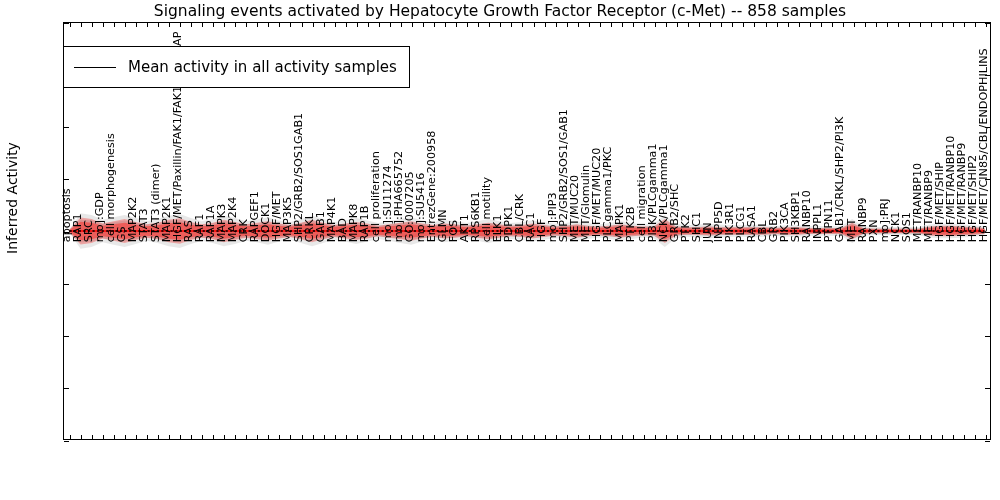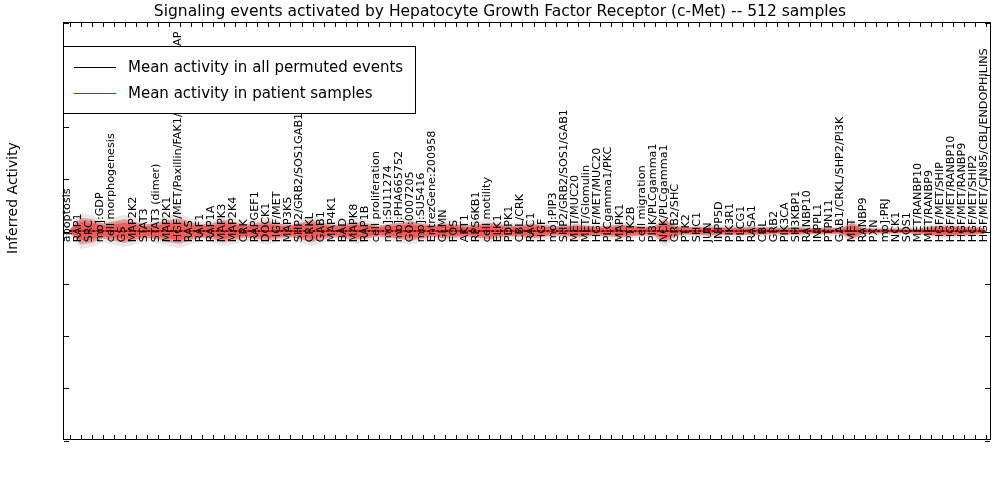"Signaling events activated by Hepatocyte" div { text: 512 -> 858 }
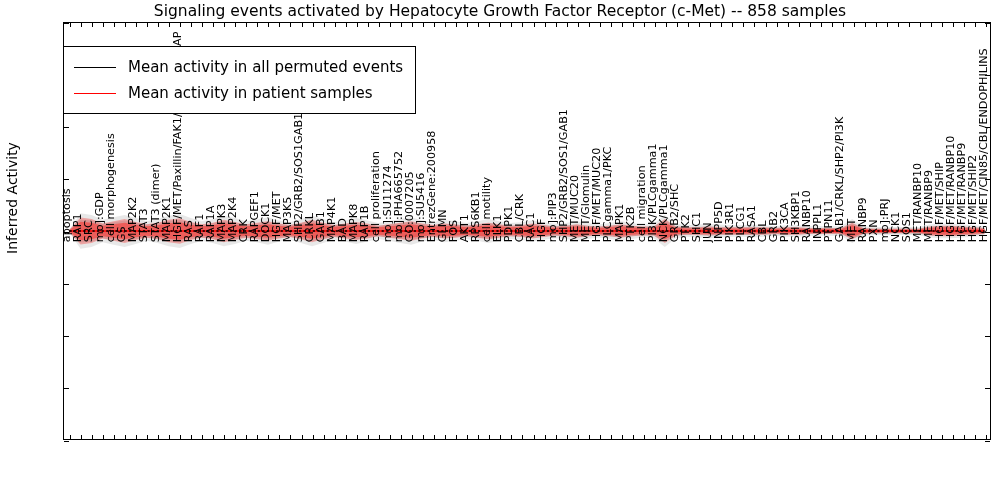"Mean activity in all permuted" span.leg-text { text: permuted events -> activity samples }
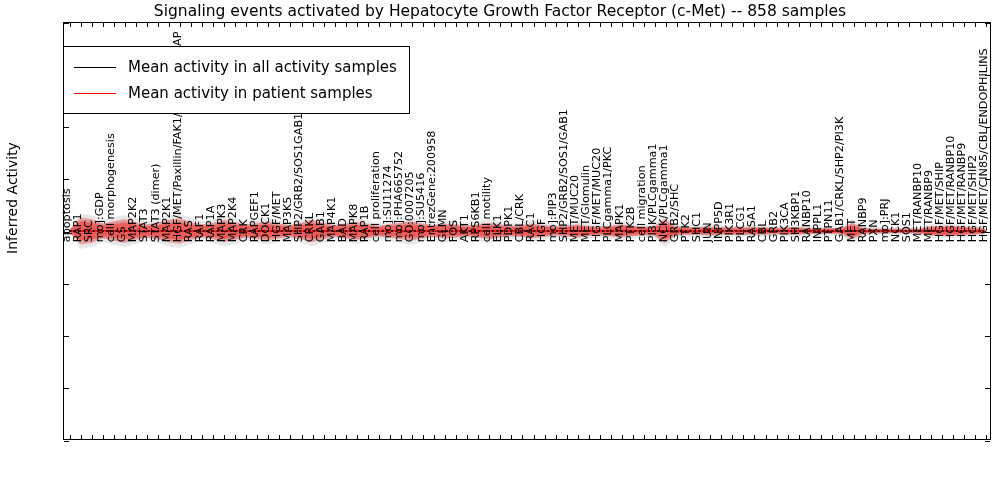"Mean activity in patient samples" div.leg-row { html: <div> <span></span> <span>Mean activity in patient samples</span> </div> -> none }
